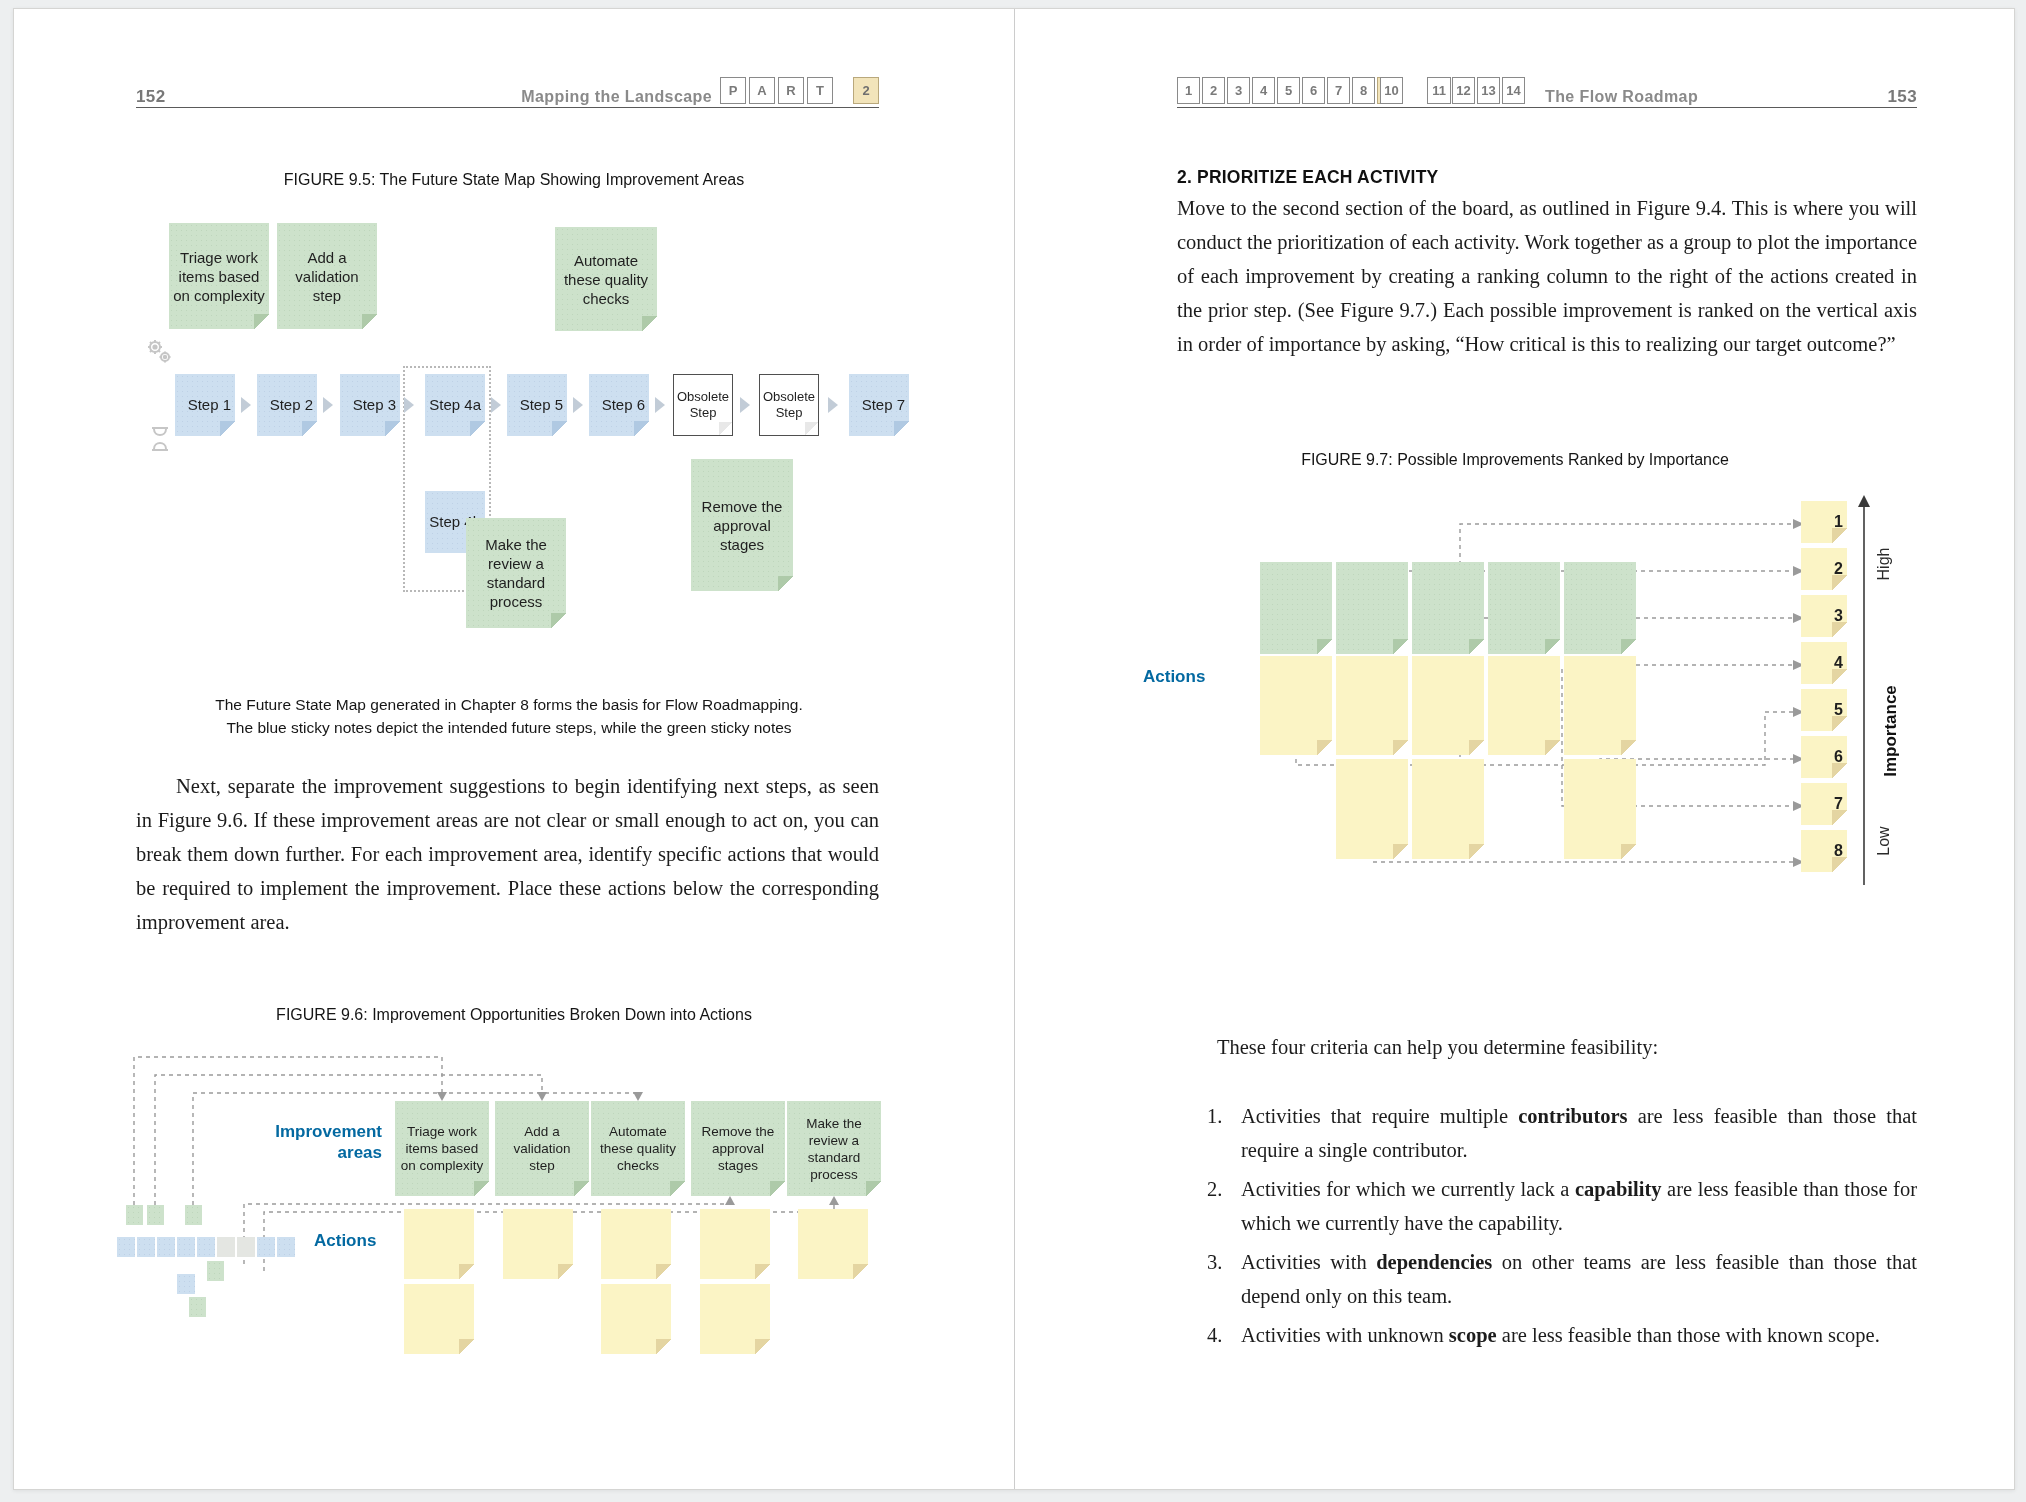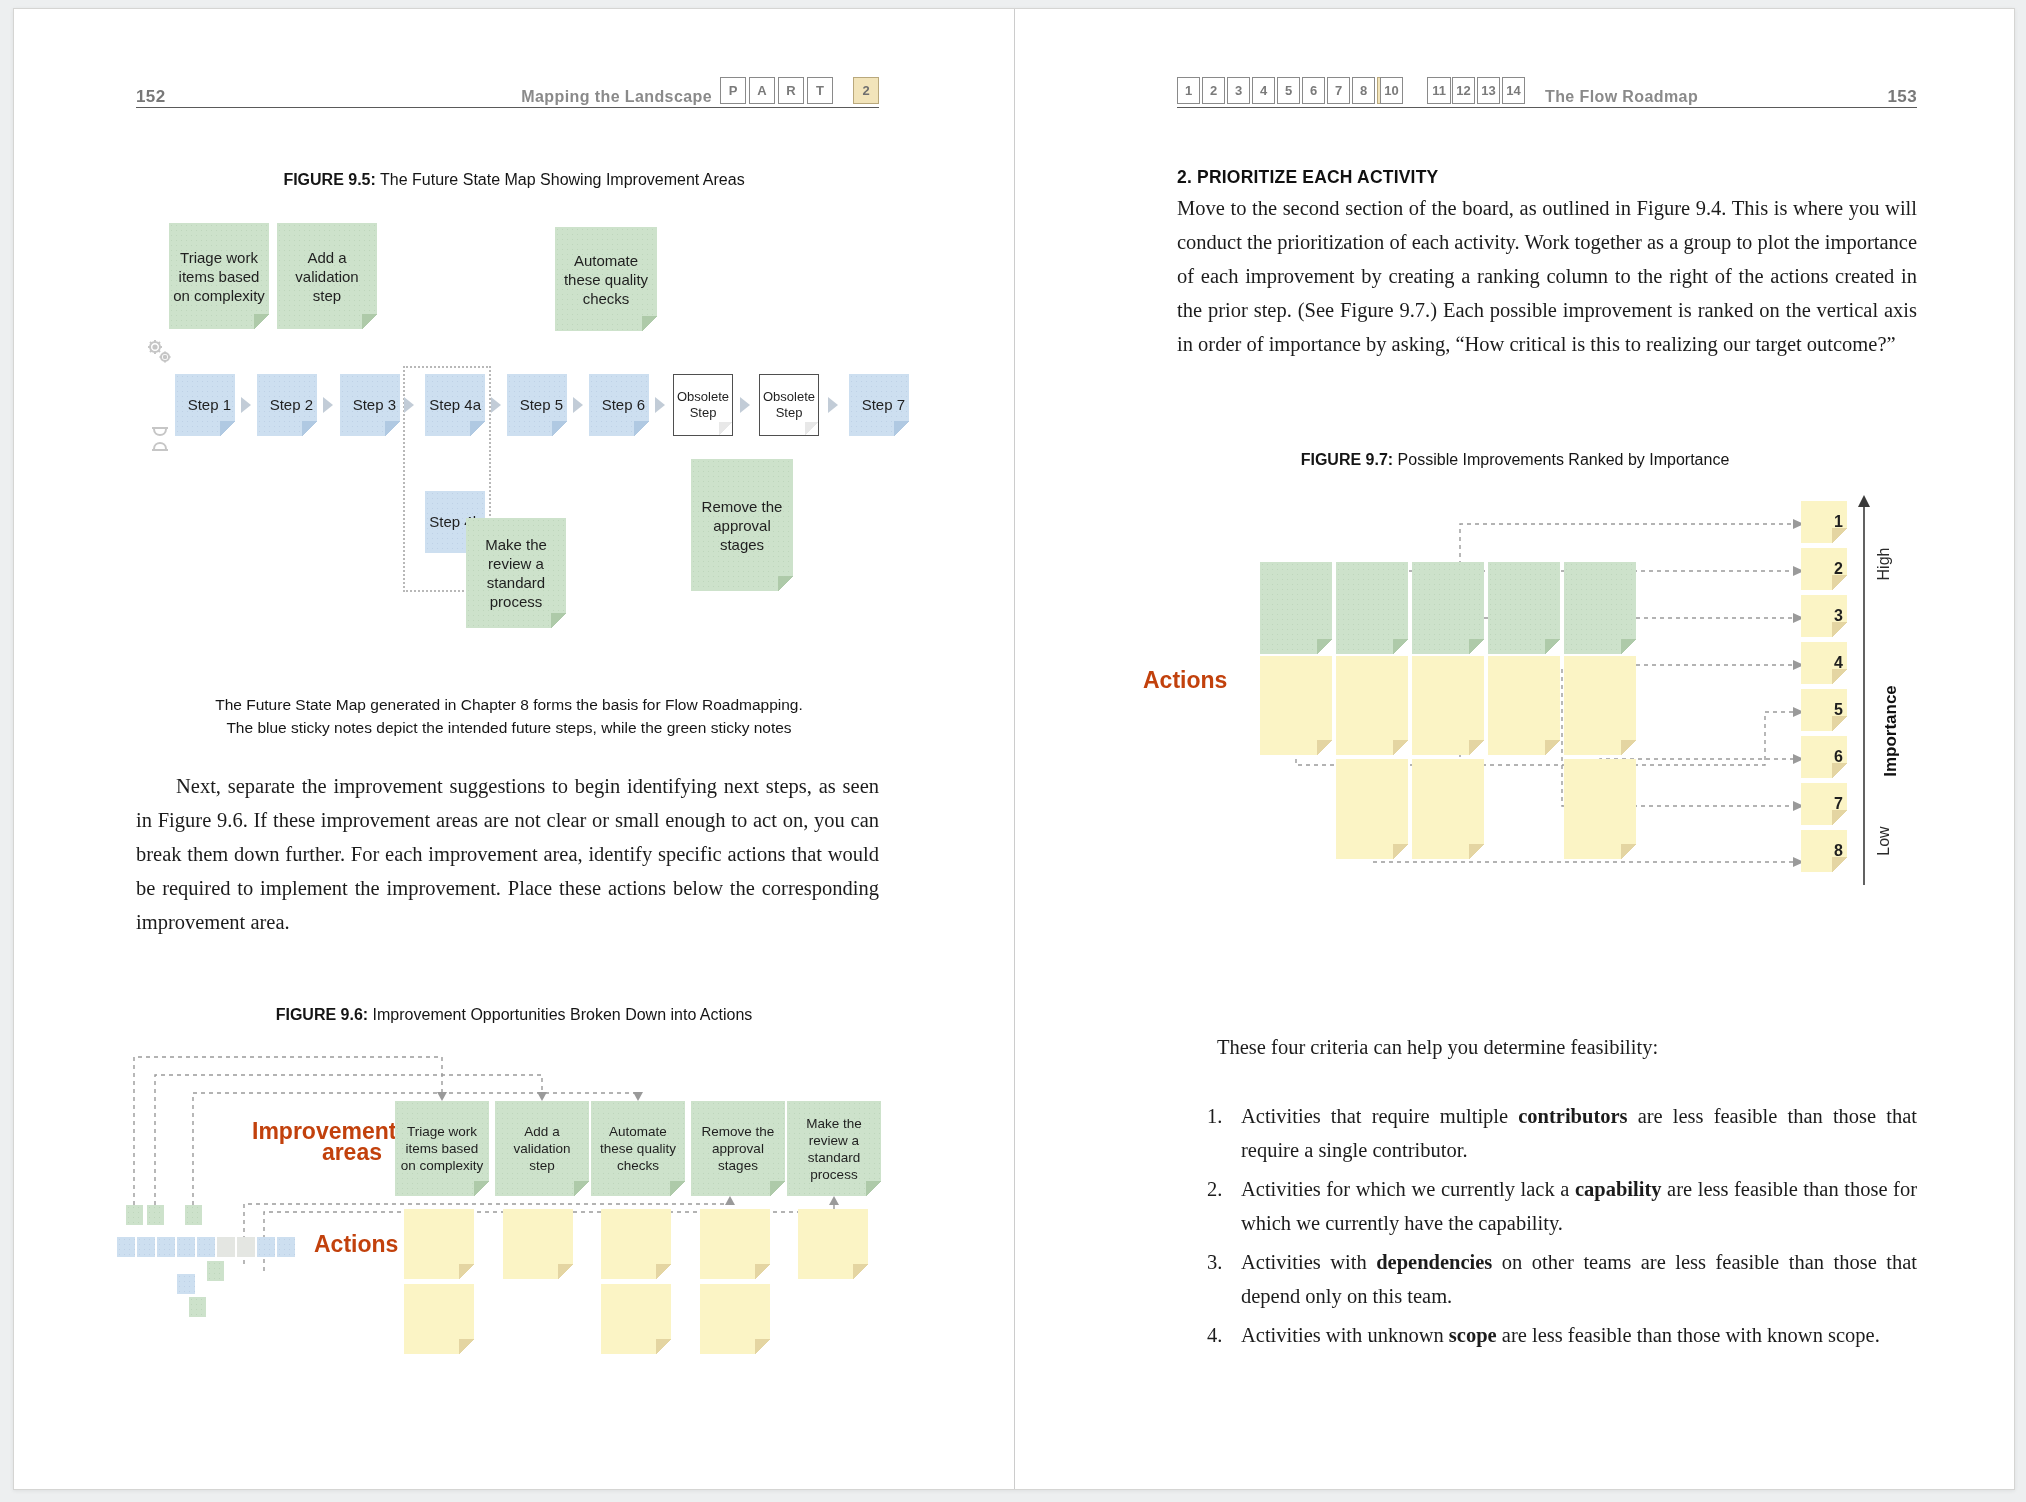"FIGURE 9.5:" .figtitle b { font-weight: bold -> normal }
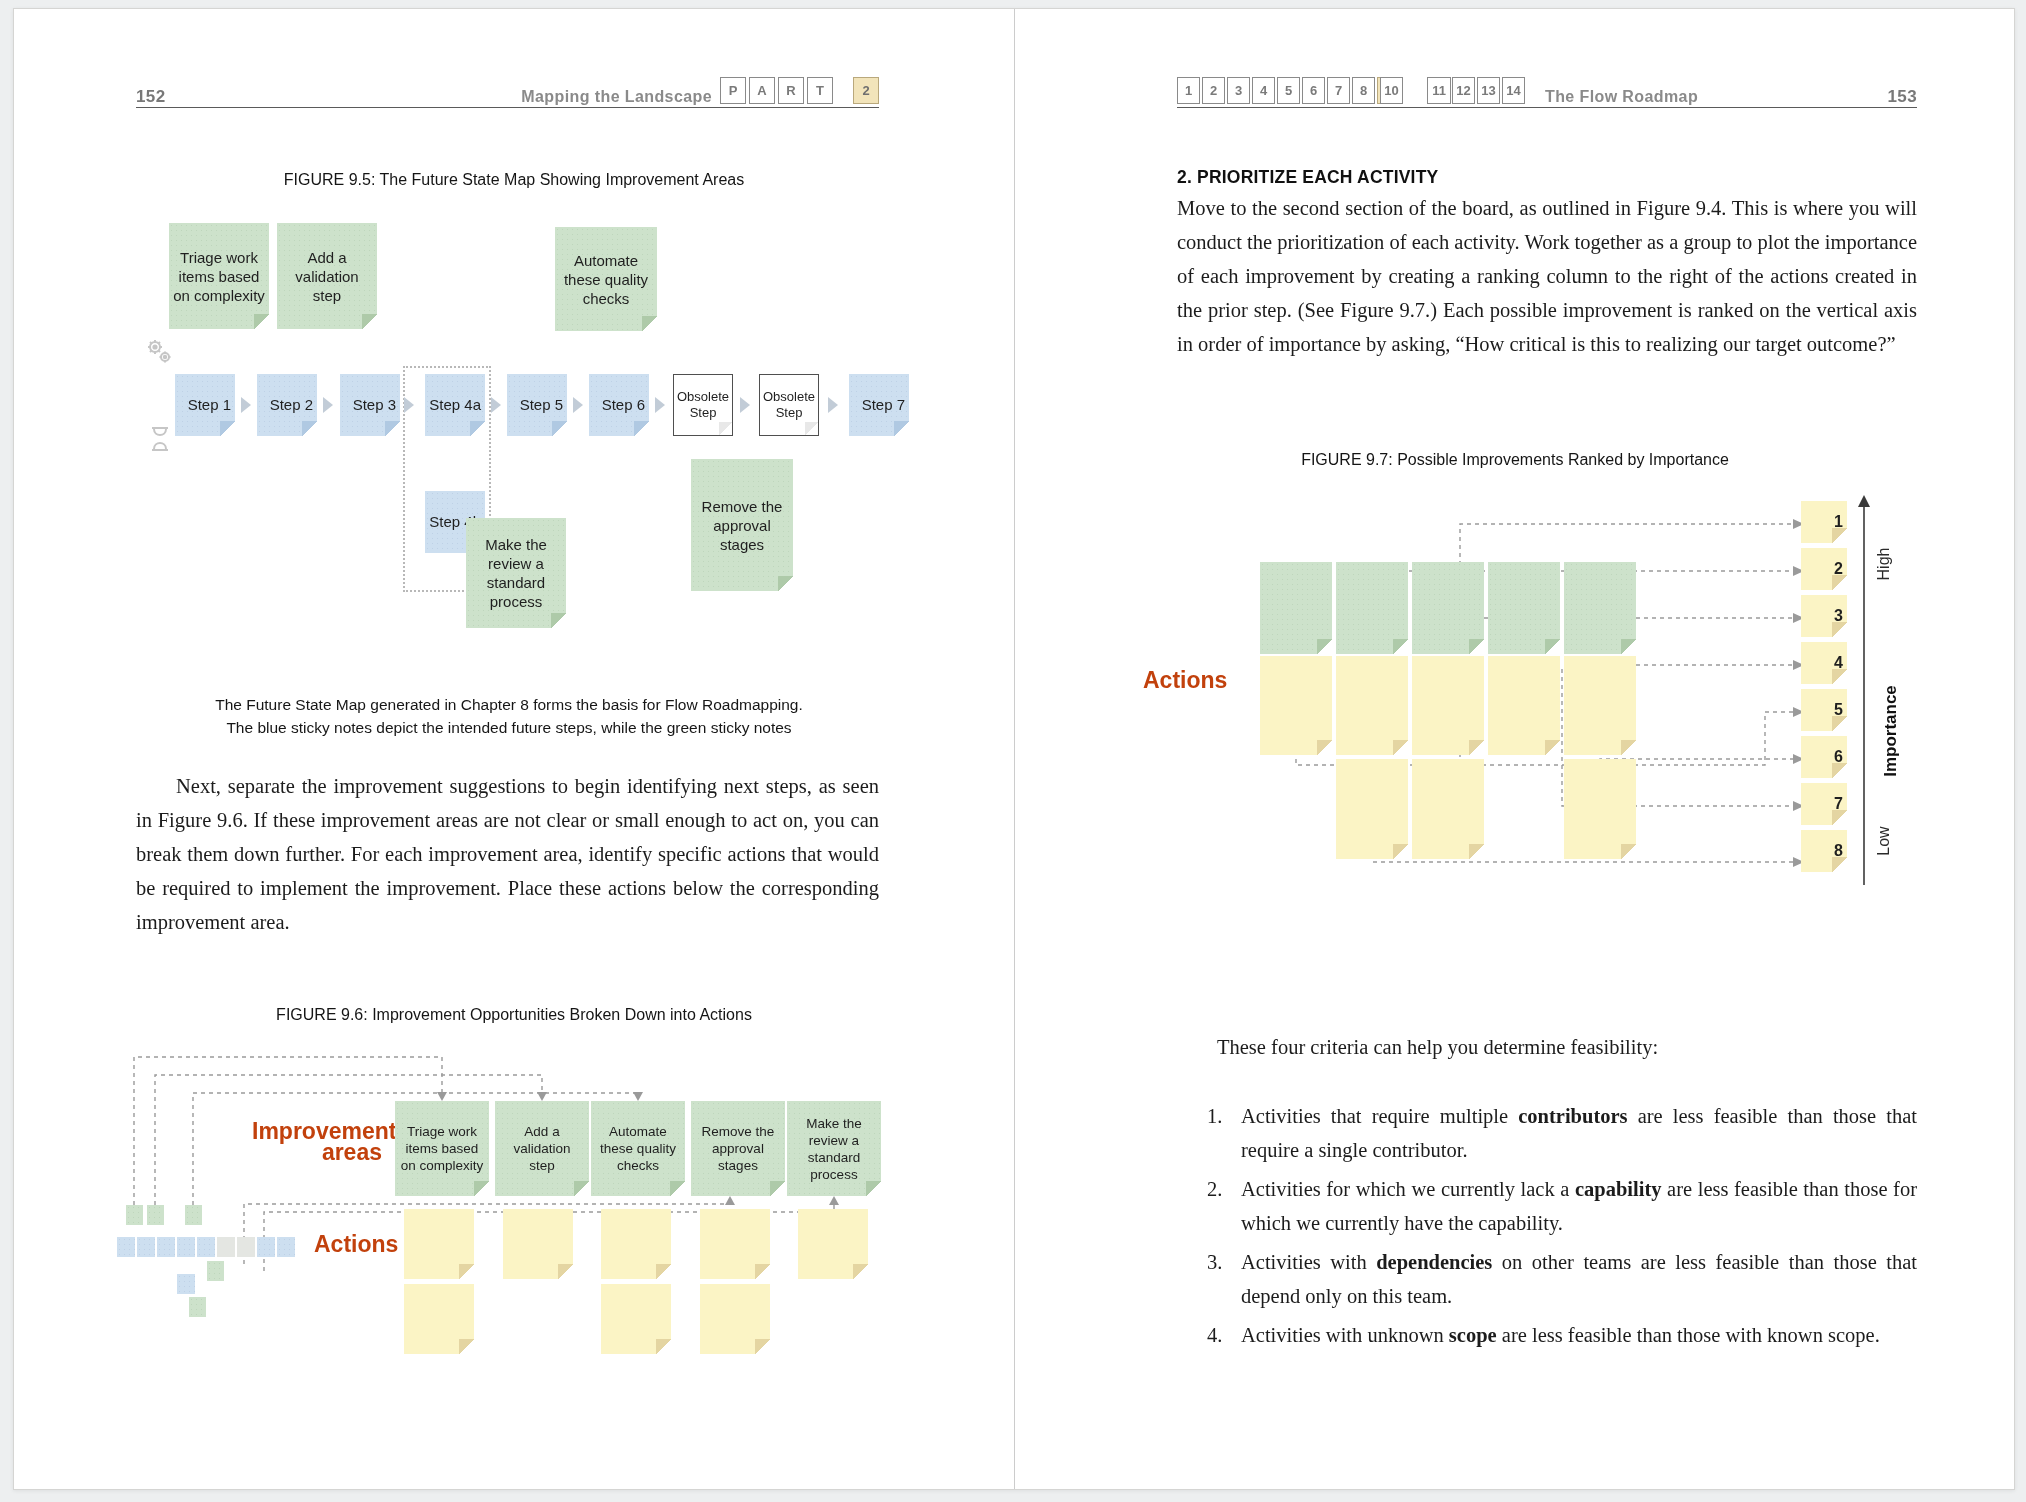"Actions" .lbl-bold { color: #c2410c -> #0369a1; font-size: 23px -> 17px }
